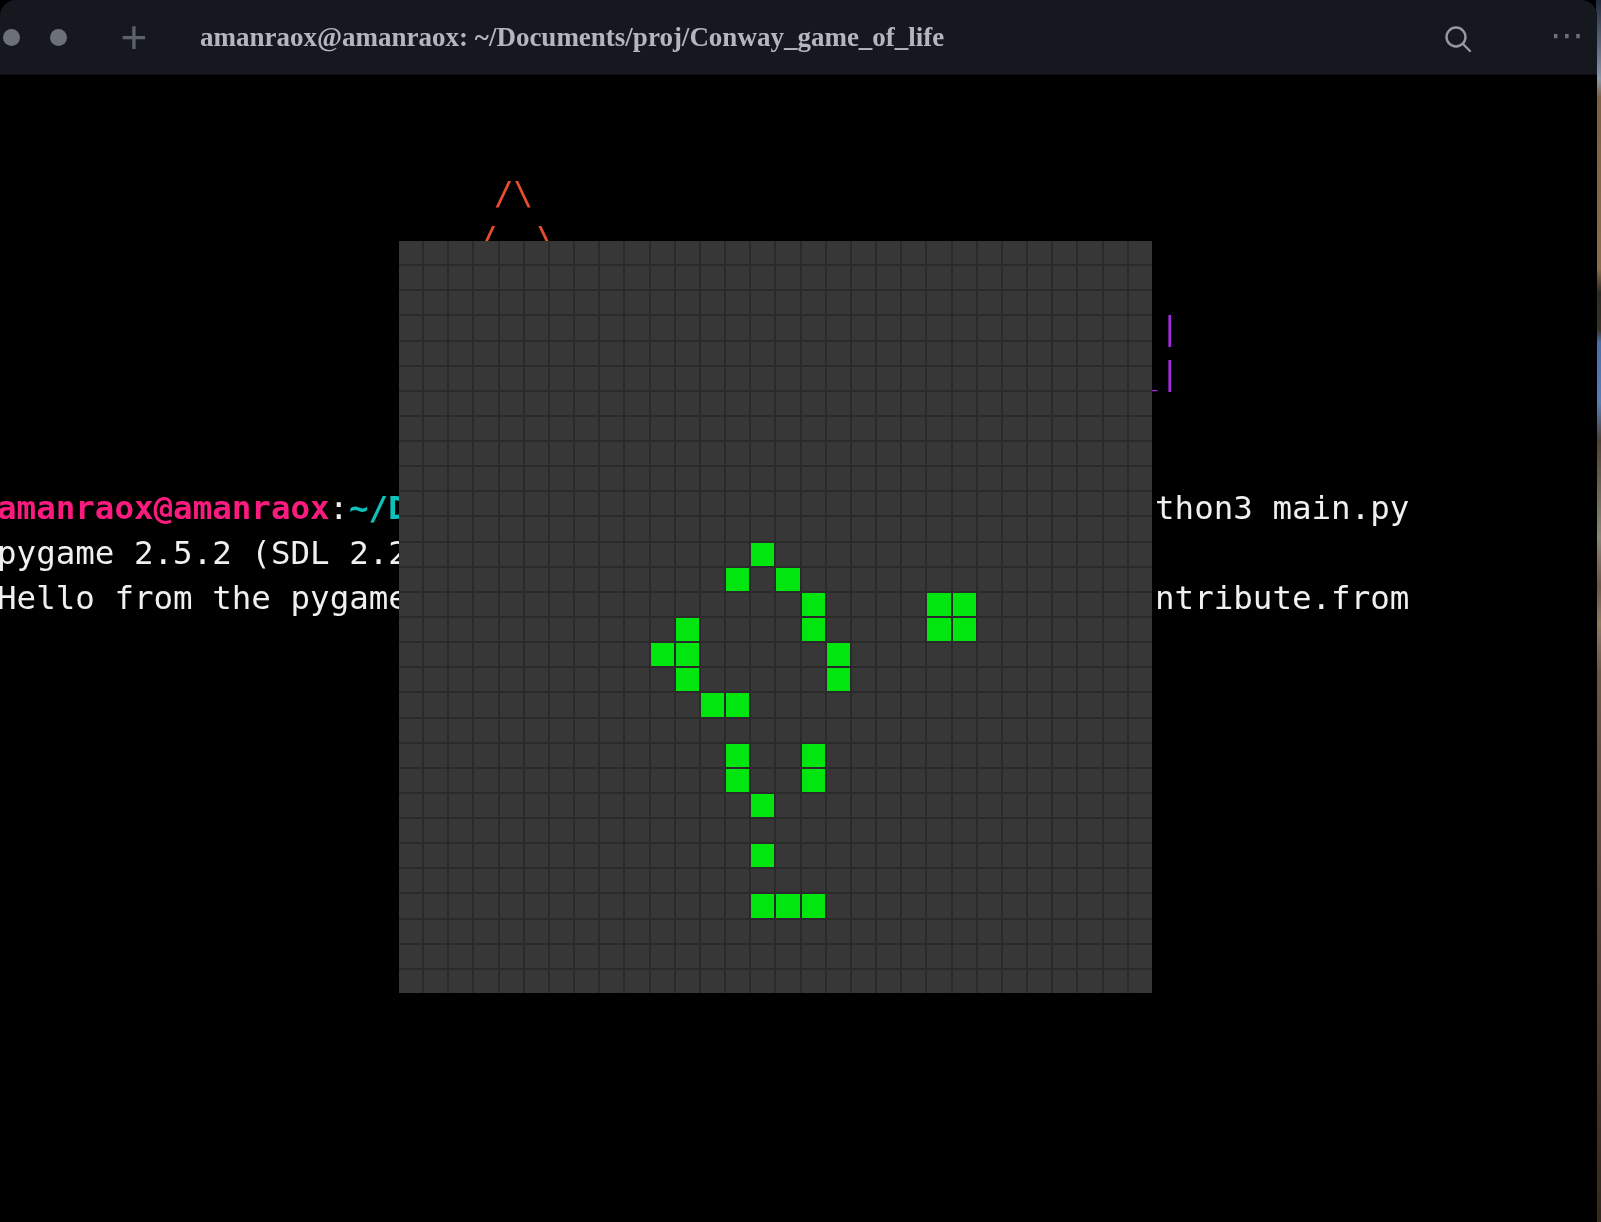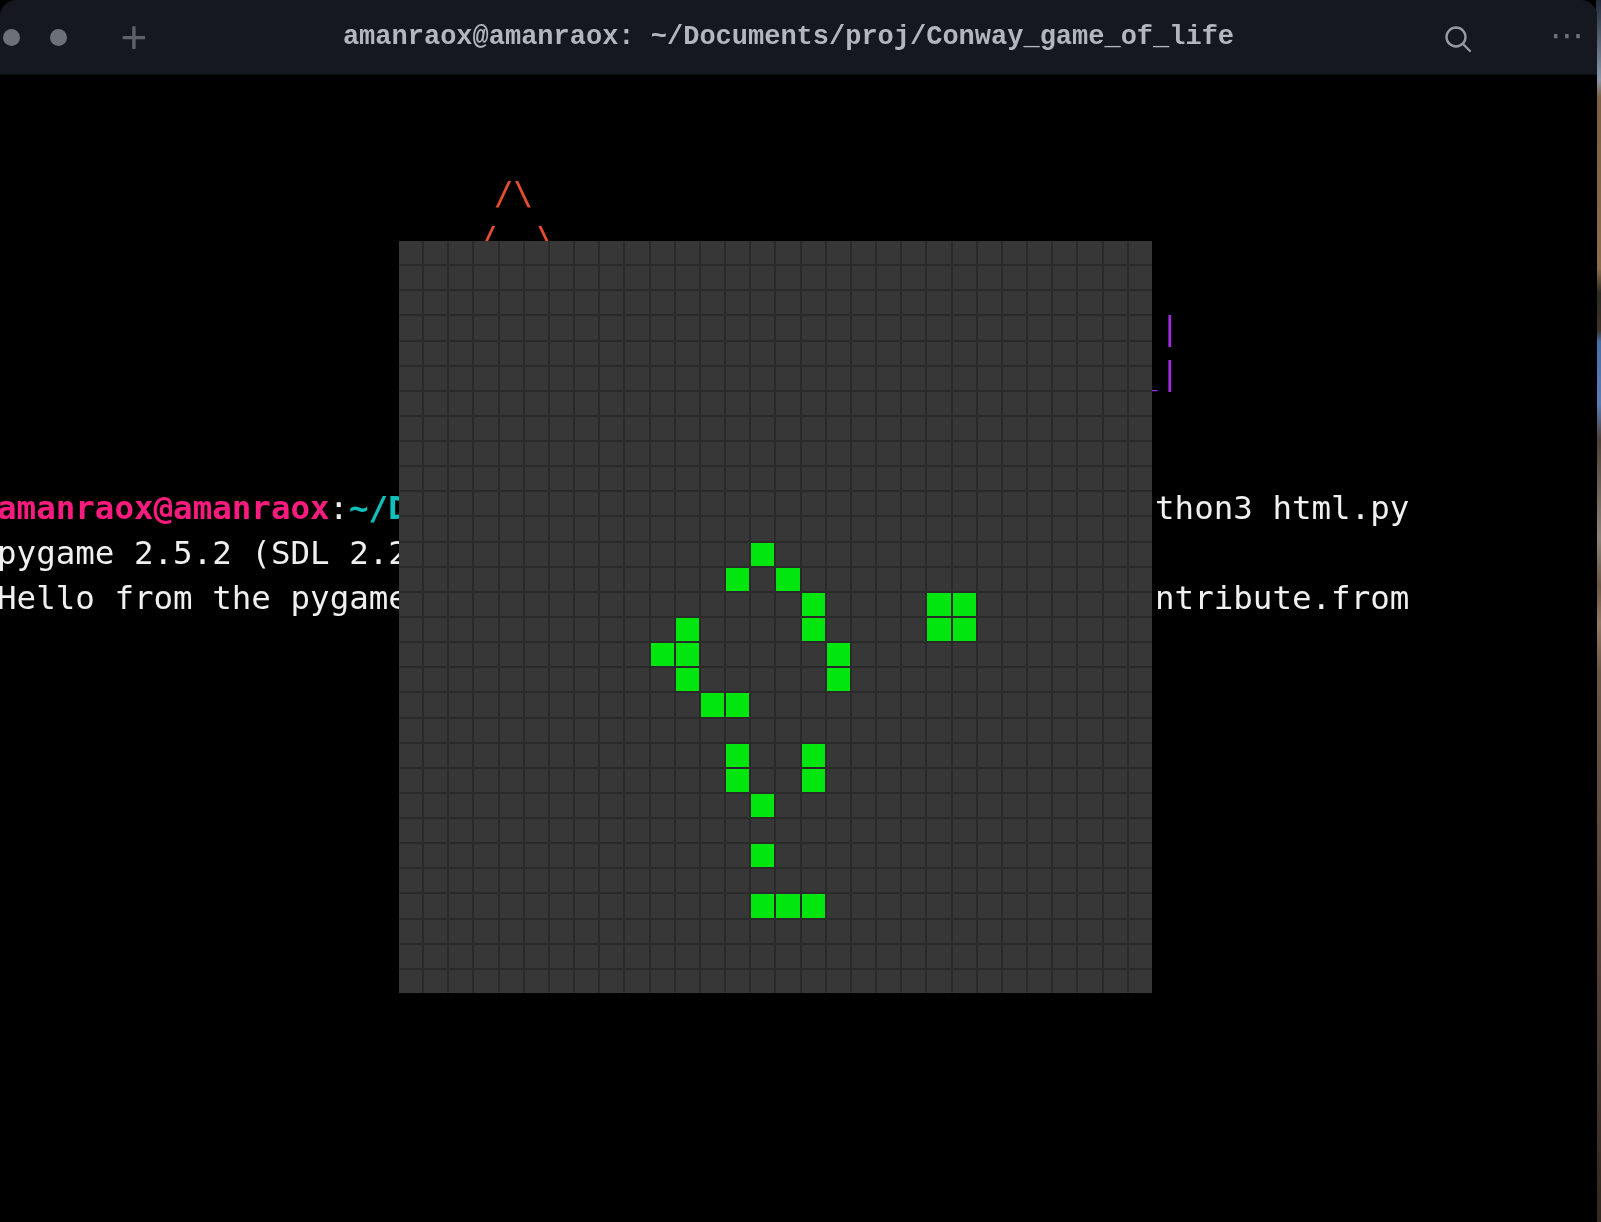"amanraox@amanraox:" .title { font-family: Liberation Mono, monospace -> Liberation Serif, serif; text-align: center -> left }
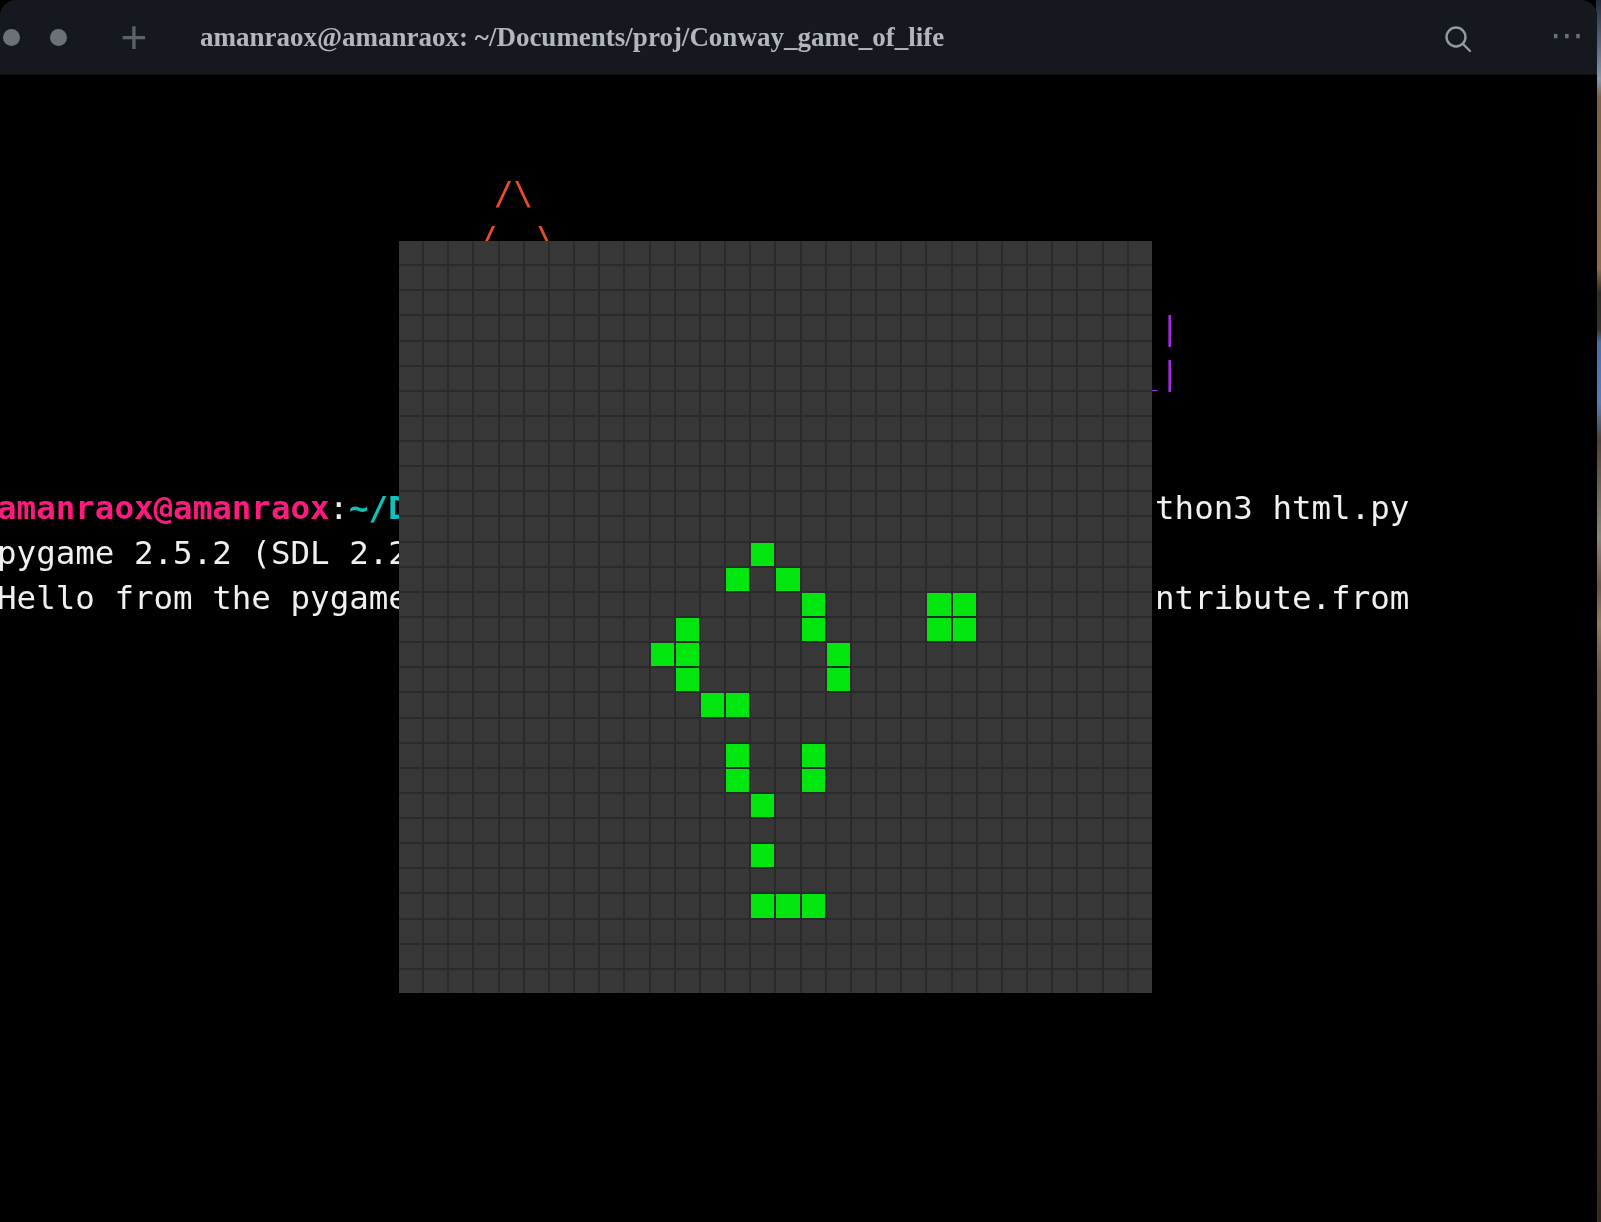"thon3 html.py" span { text: html.py -> main.py }
